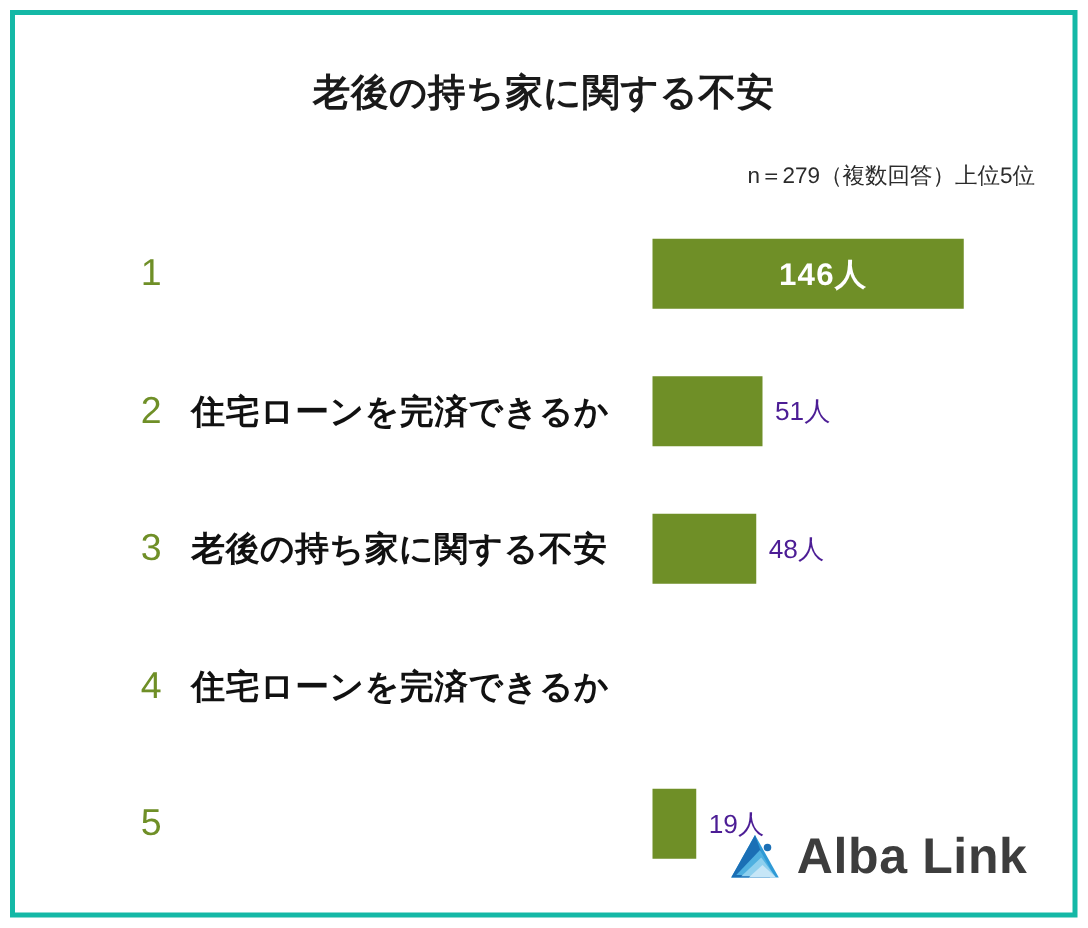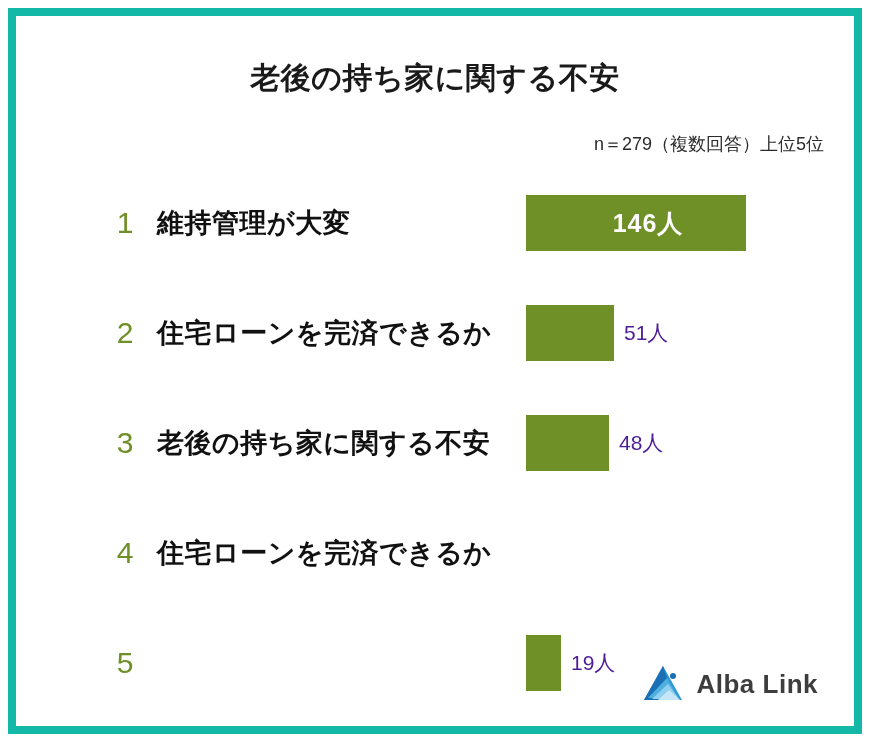"老後の持ち家に関する不安" #chart-frame { border: 8px solid #14b8a6 -> 4px solid #14b8a6 }
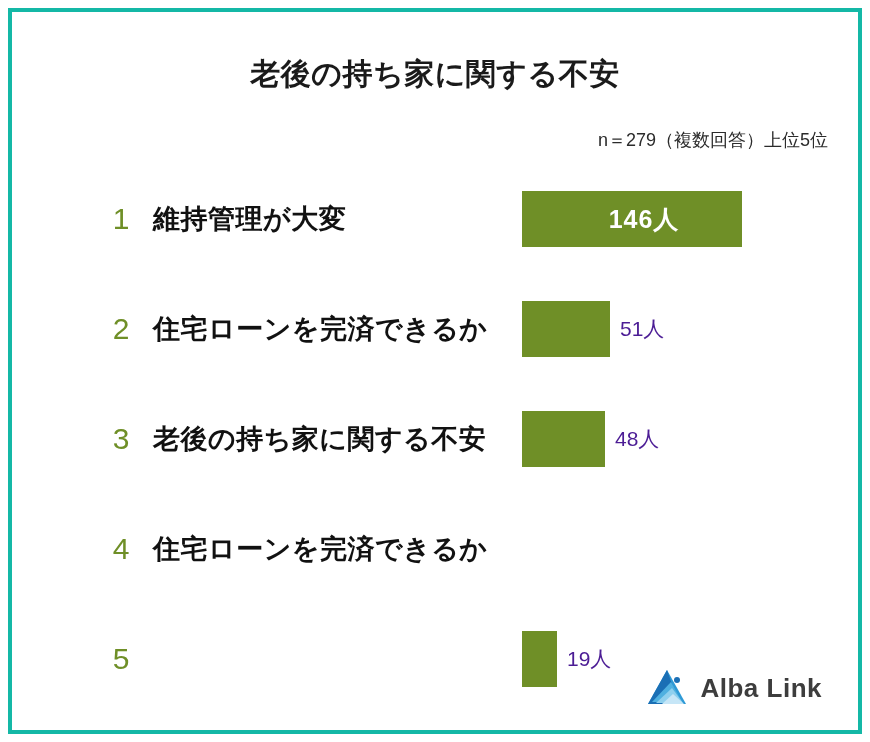"維持管理が大変" div.row-label { html: <div>維持管理が大変</div> -> none }
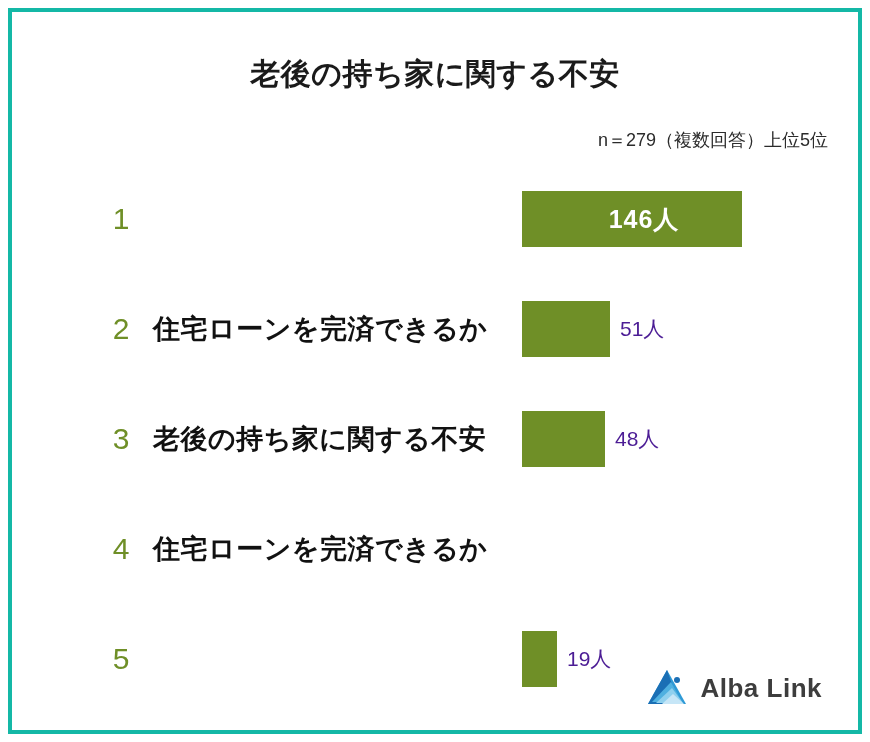"146人" div.bar { width: 220px -> 249px }
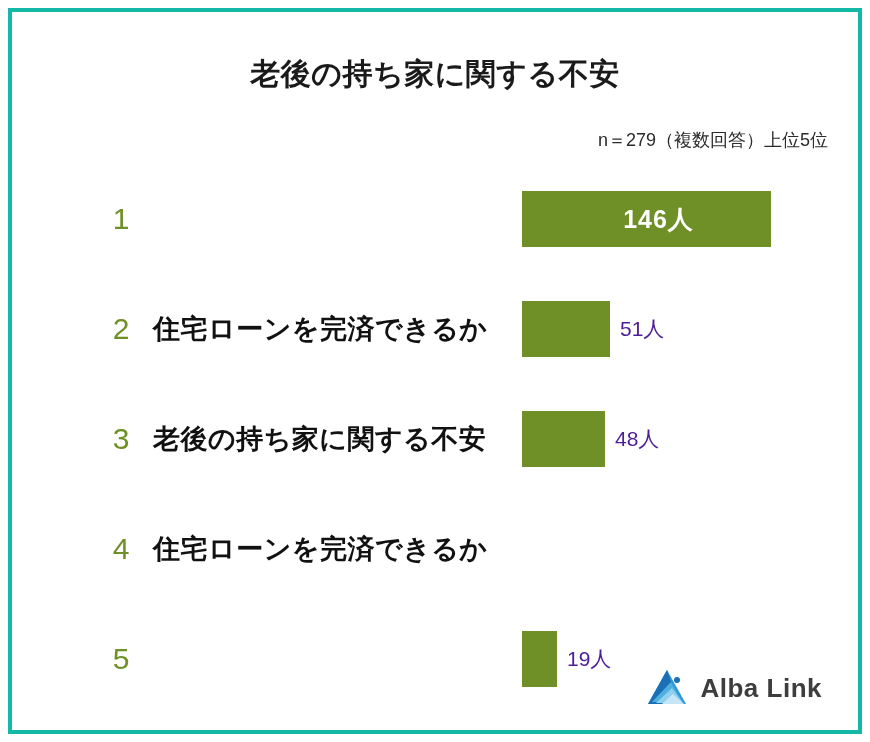"Alba Link" #logo-text { font-size: 26px -> 40px }
